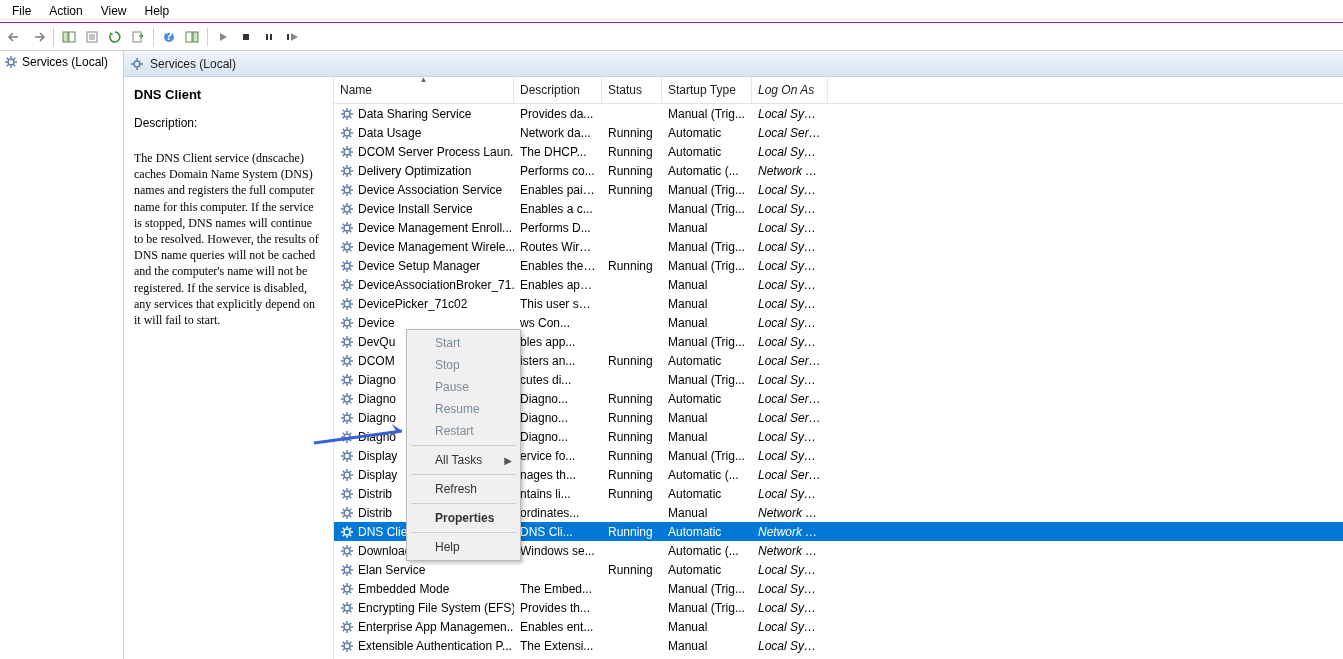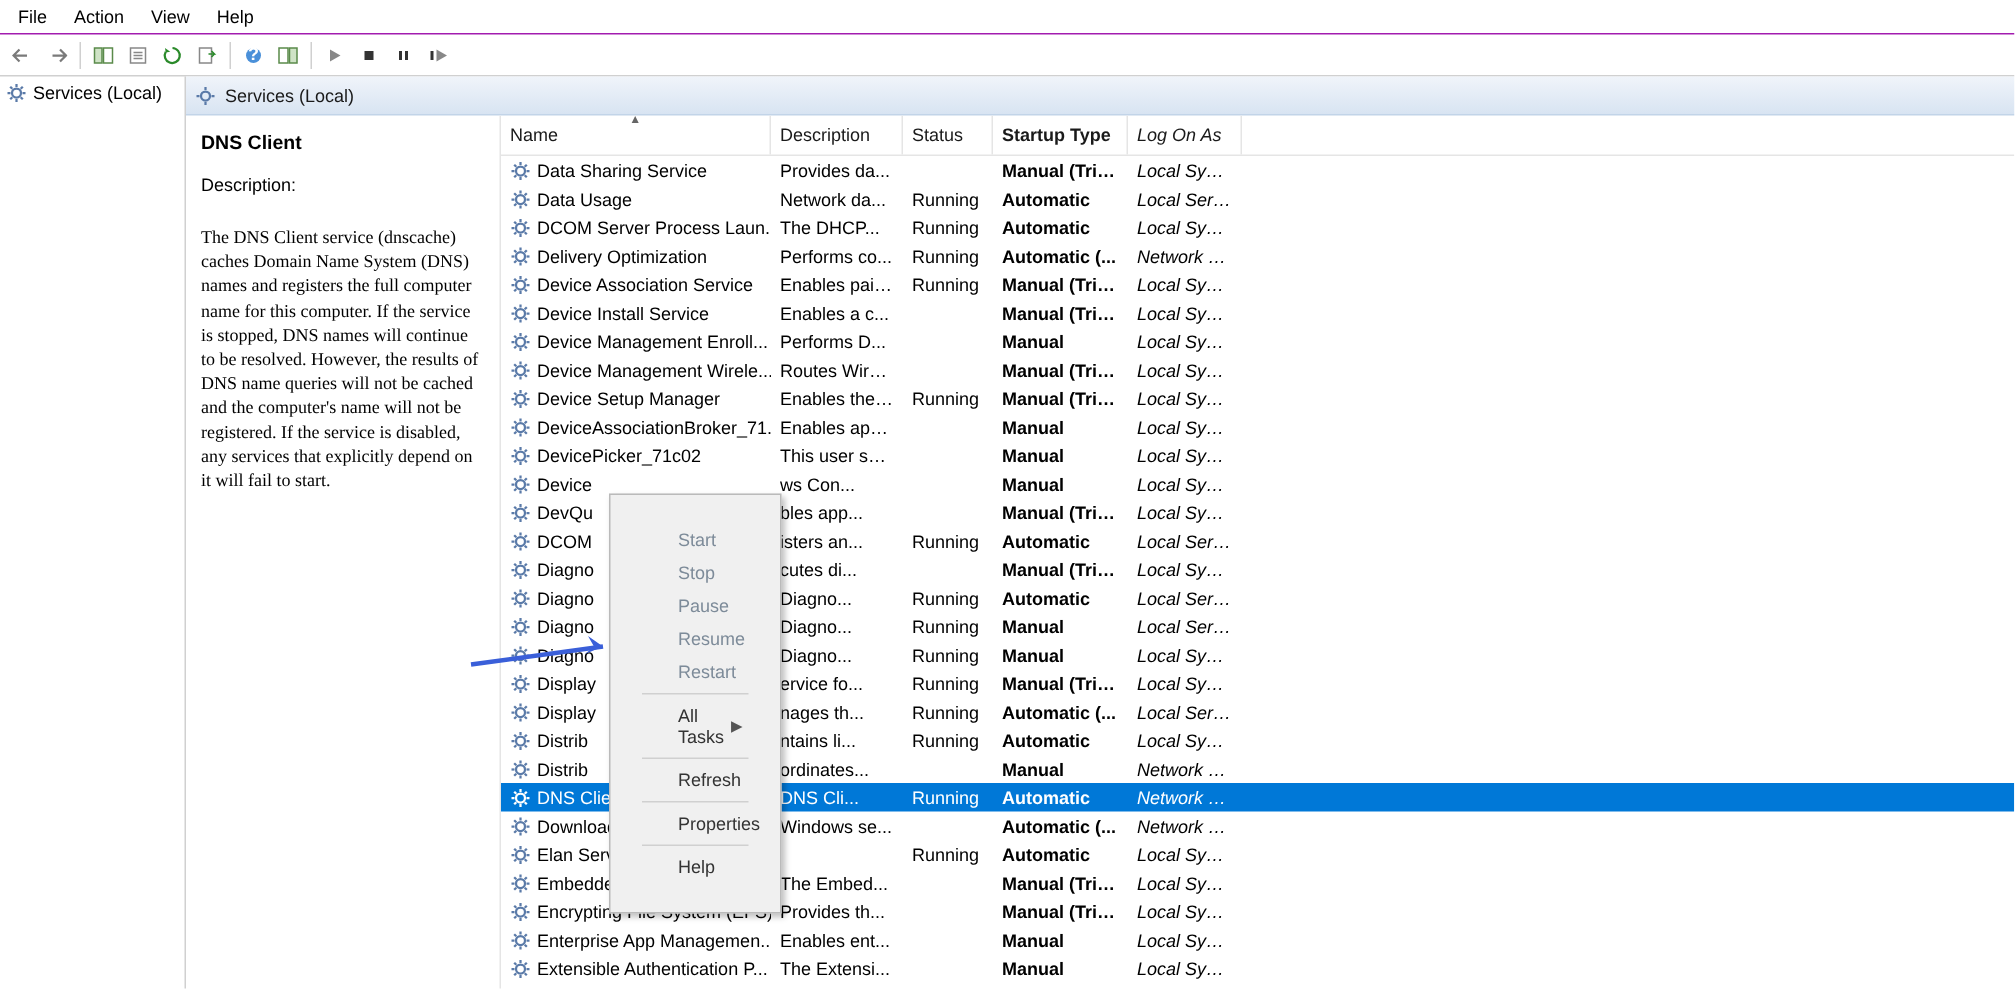"Startup Type" .c-startup { font-weight: bold -> none }
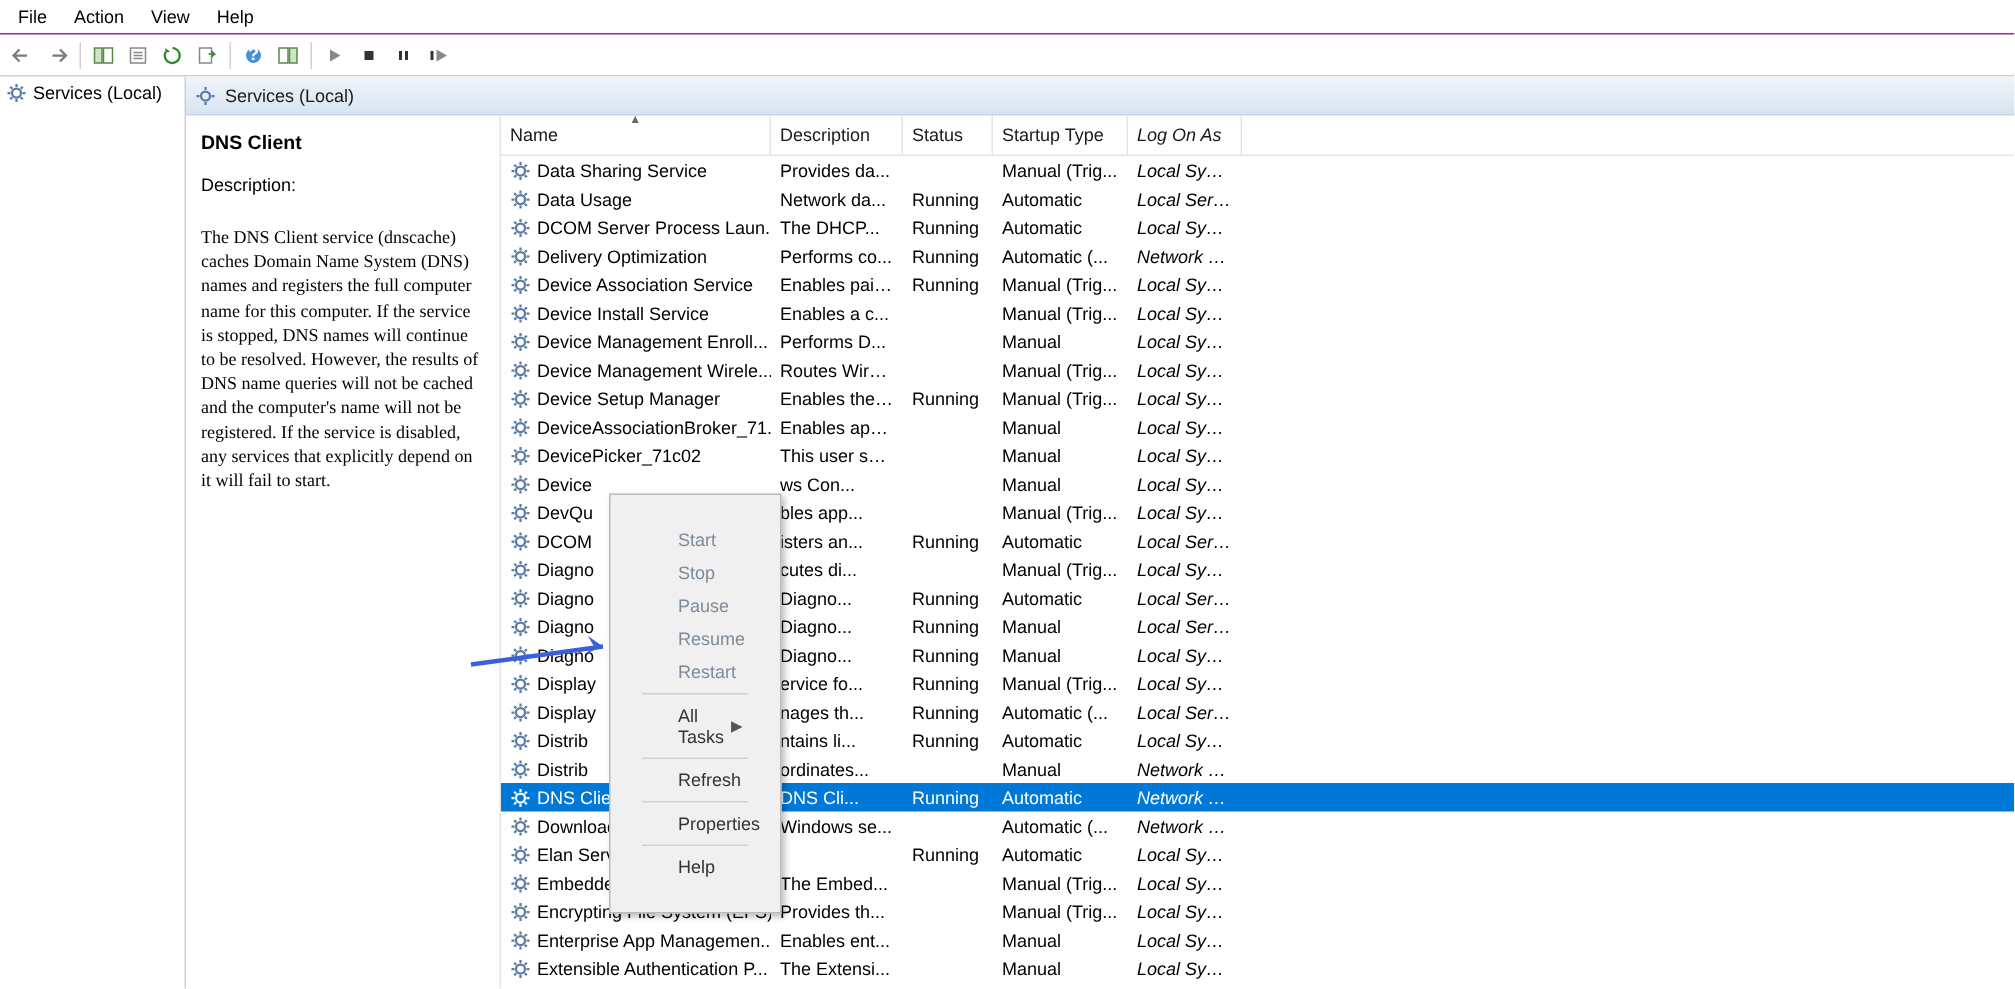"Start" .ctxmenu { padding: 19px -> 2px }
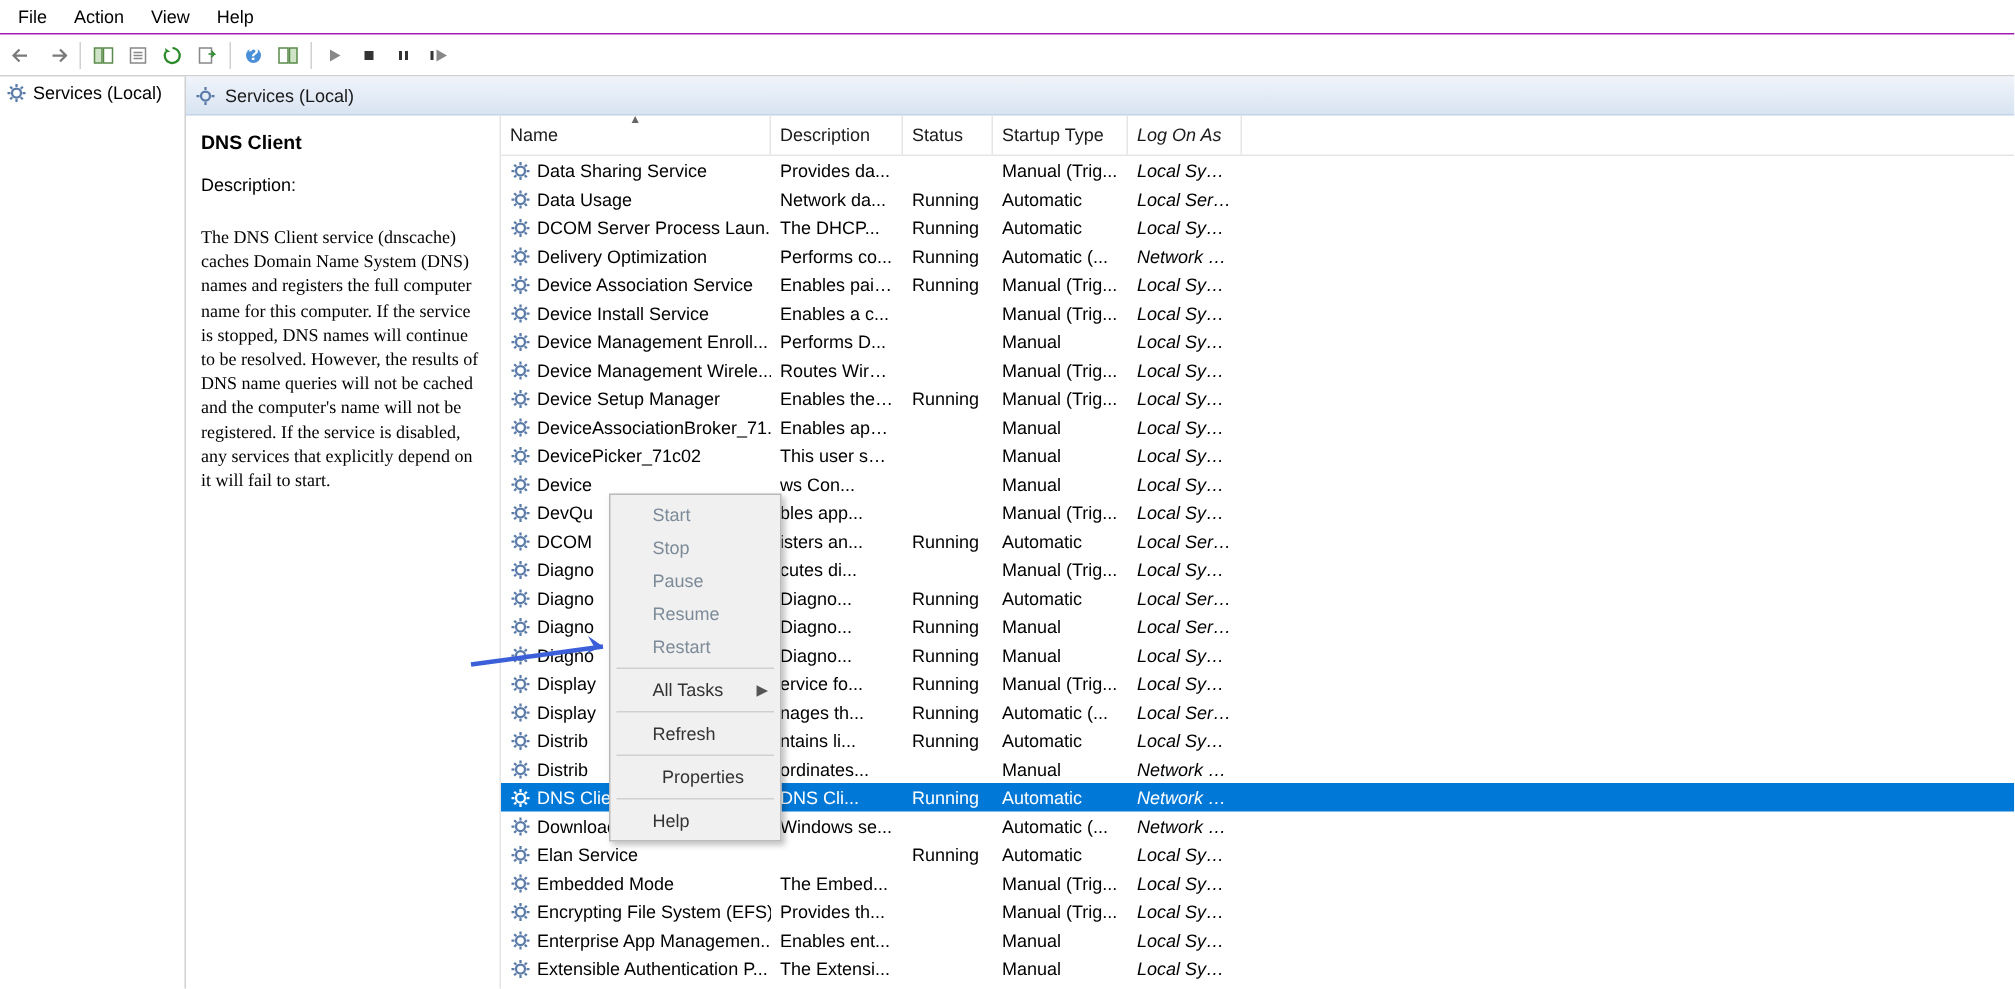"Properties" div.ctxitem { font-weight: 400 -> 700; text-align: right -> none }
